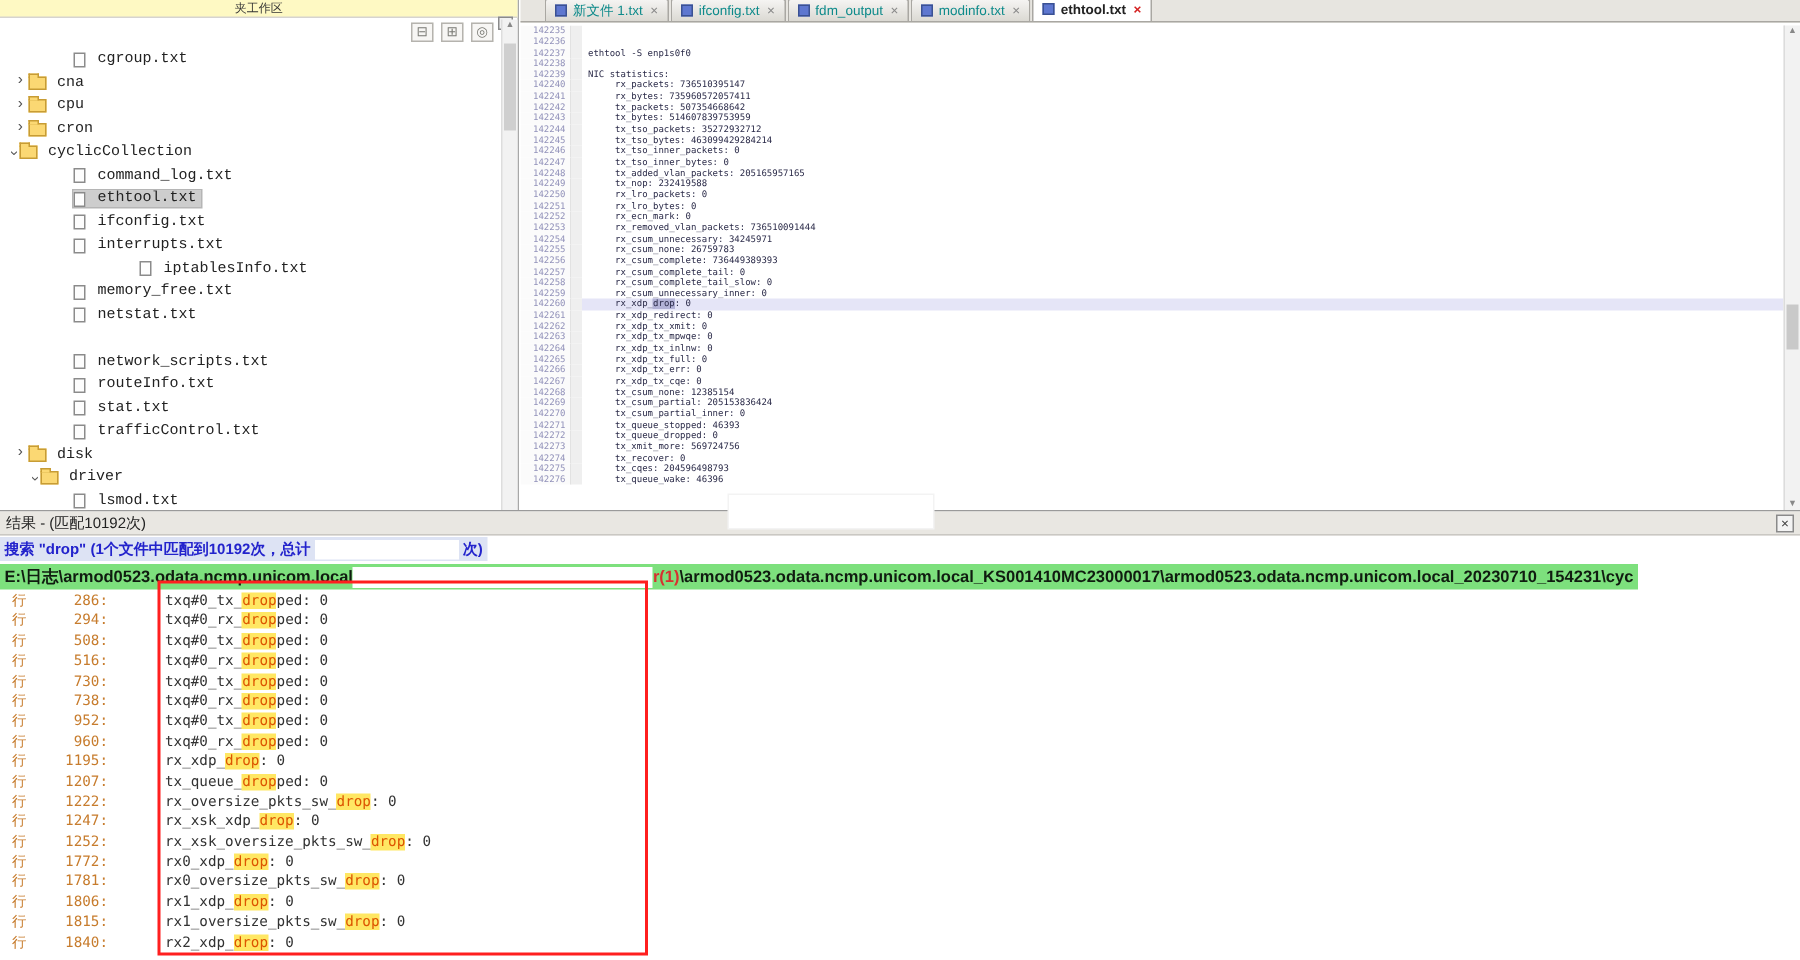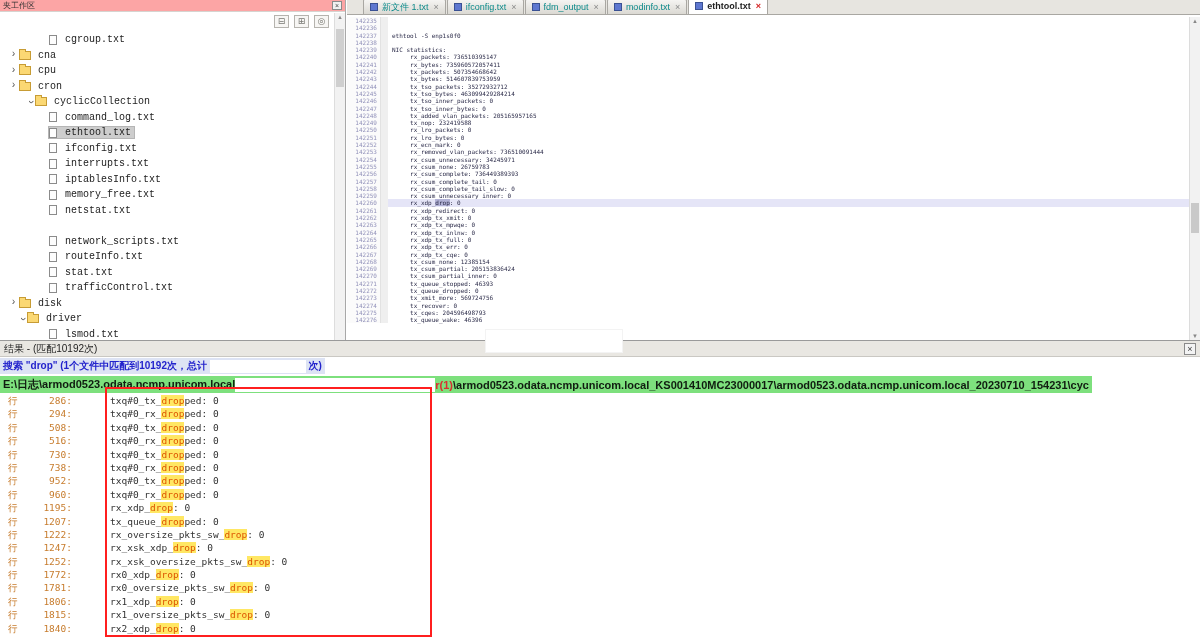"夹工作区" .panel-titlebar { background: #fca5a5 -> #fef9c3; flex-direction: none -> column }
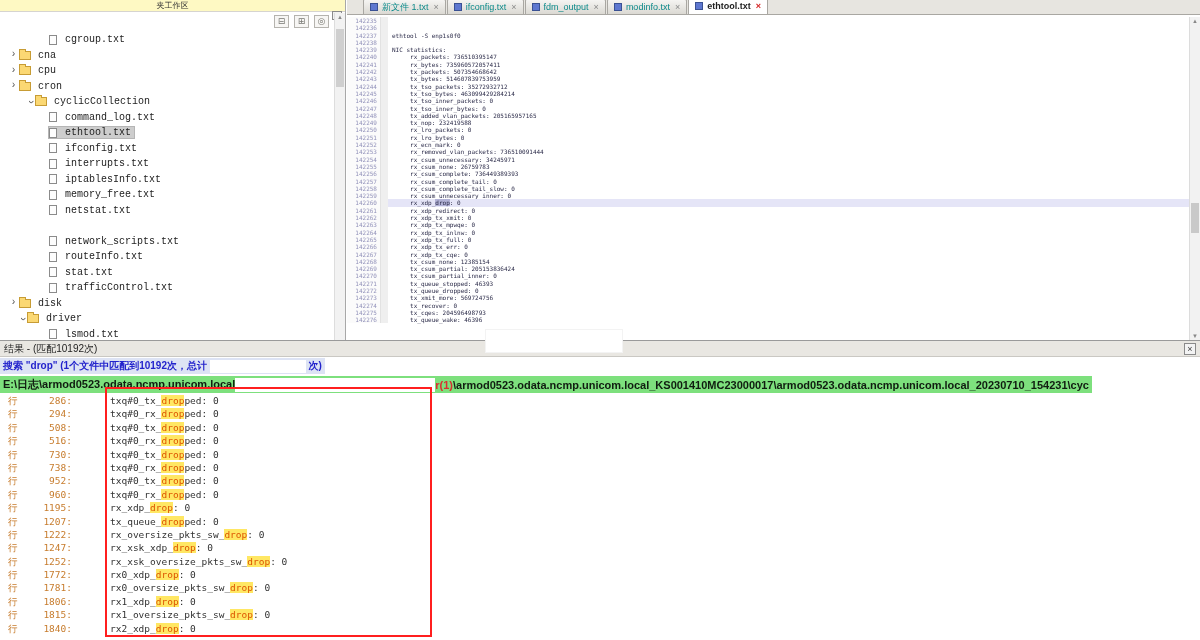"cyclicCollection" div.tree-row { padding-left: 24px -> 2px }
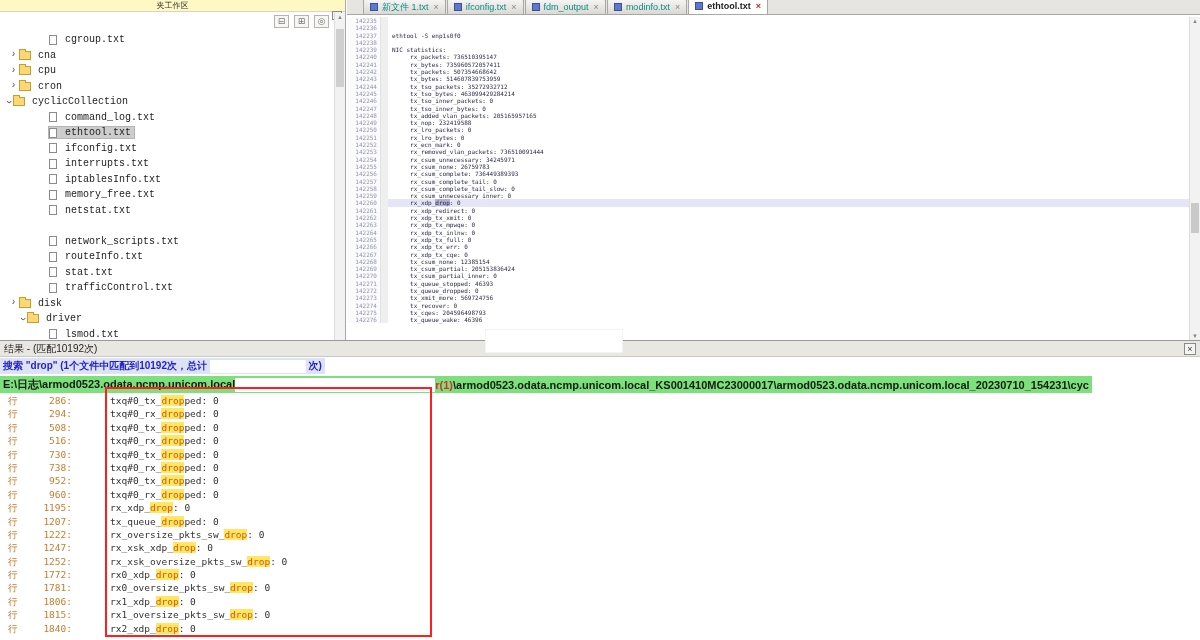"iptablesInfo.txt" div.tree-row { margin-left: none -> 44px }
